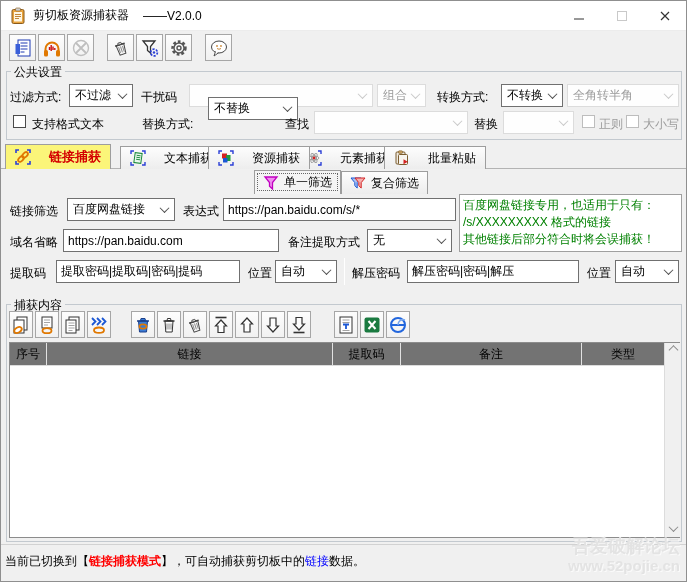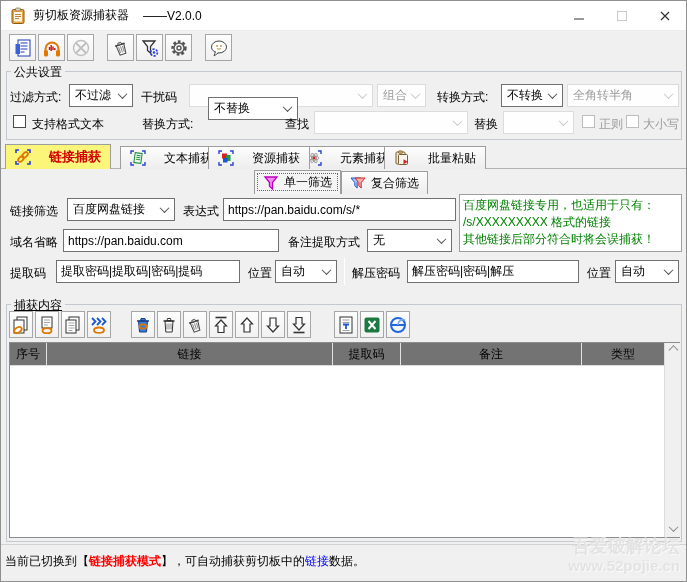"捕获内容" span.legend { text-decoration: underline -> none }
